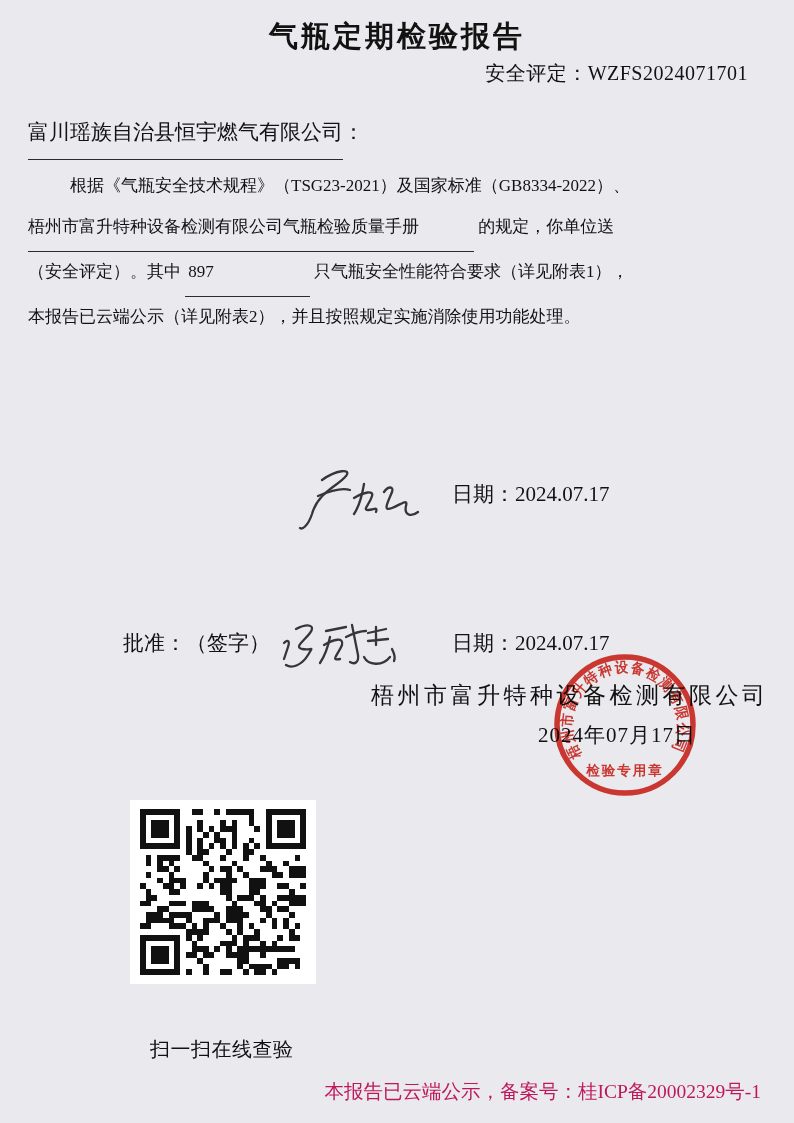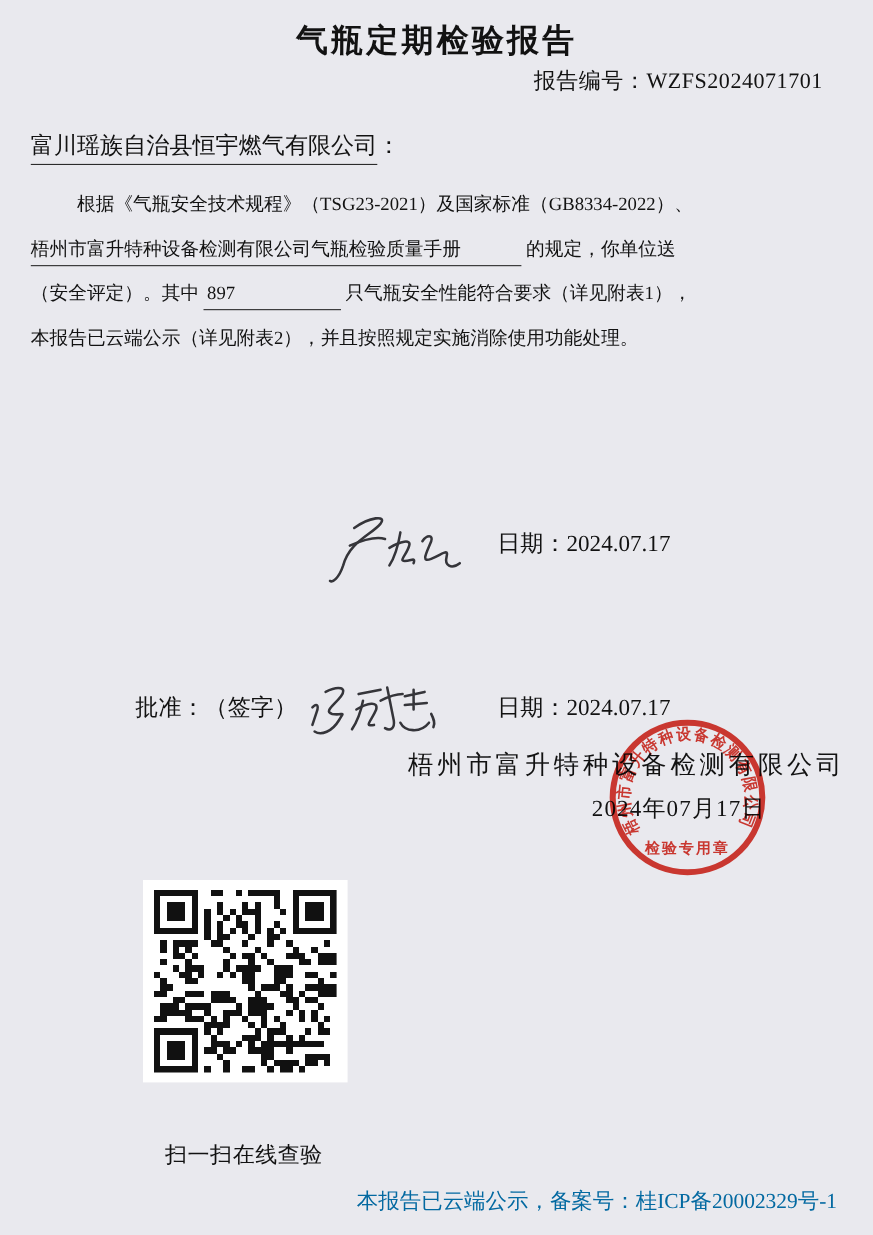"报告编号：" span { text: 报告编号 -> 安全评定 }
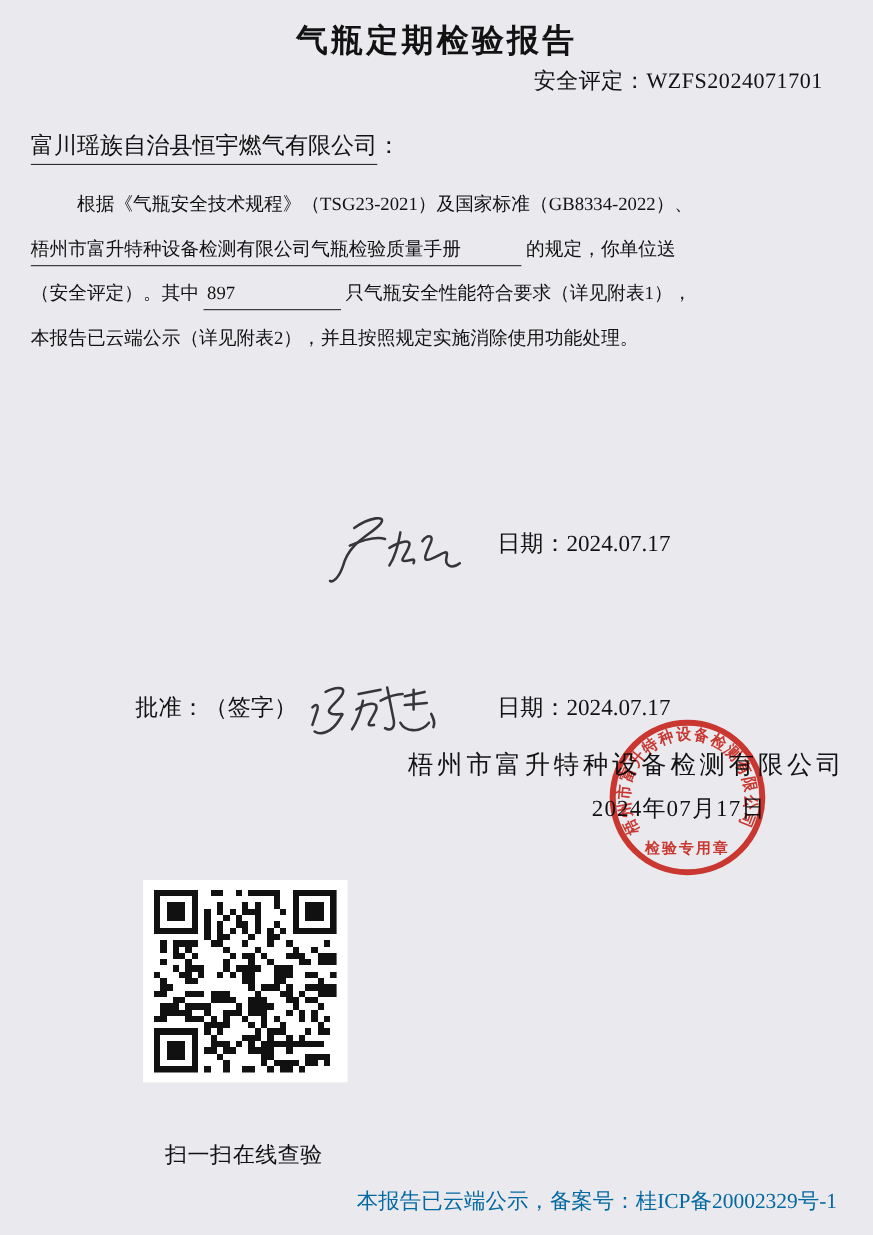"富川瑶族自治县恒宇燃气有限公司" .ul { padding-bottom: 4px -> 14px }
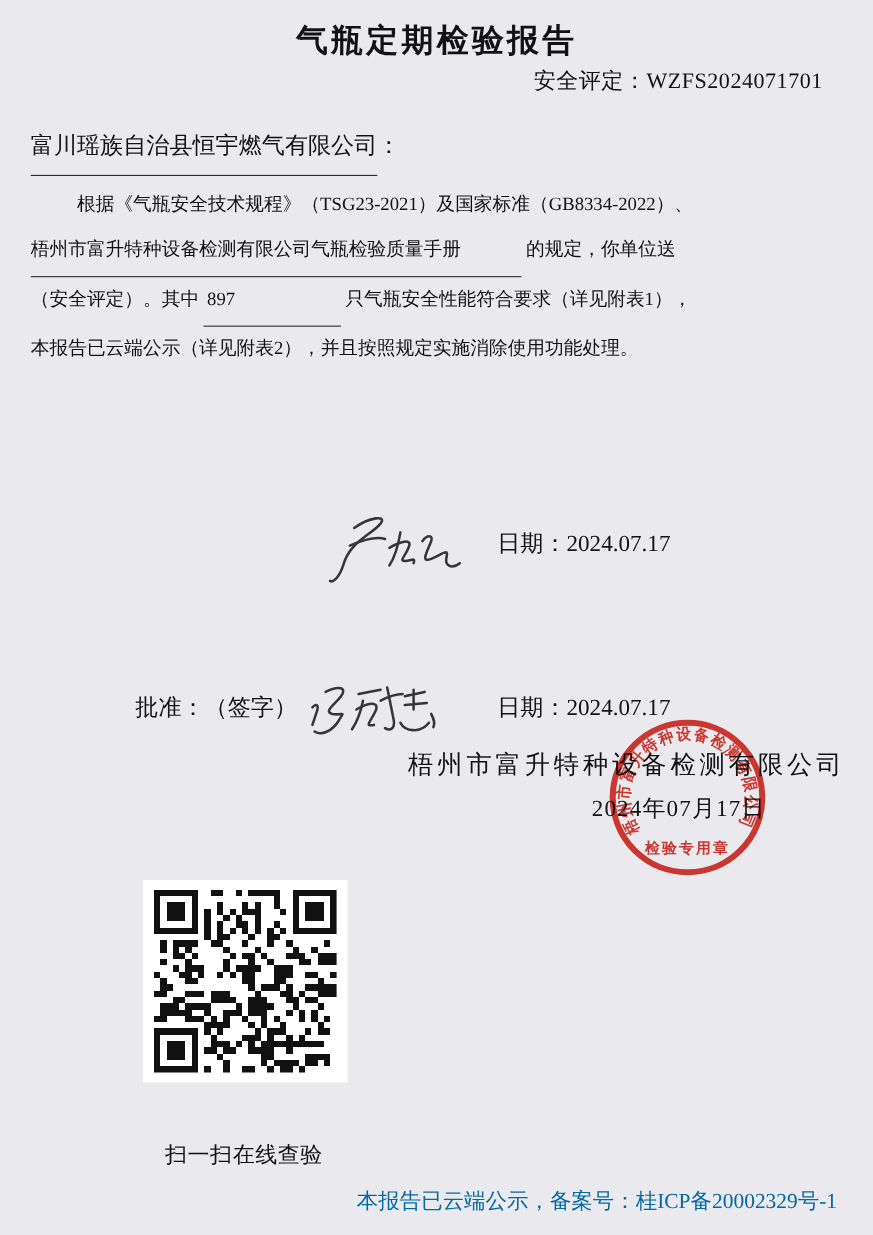"本报告已云端公示，备案号：桂ICP备20002329号-1" .footer { color: #0369a1 -> #be185d }
